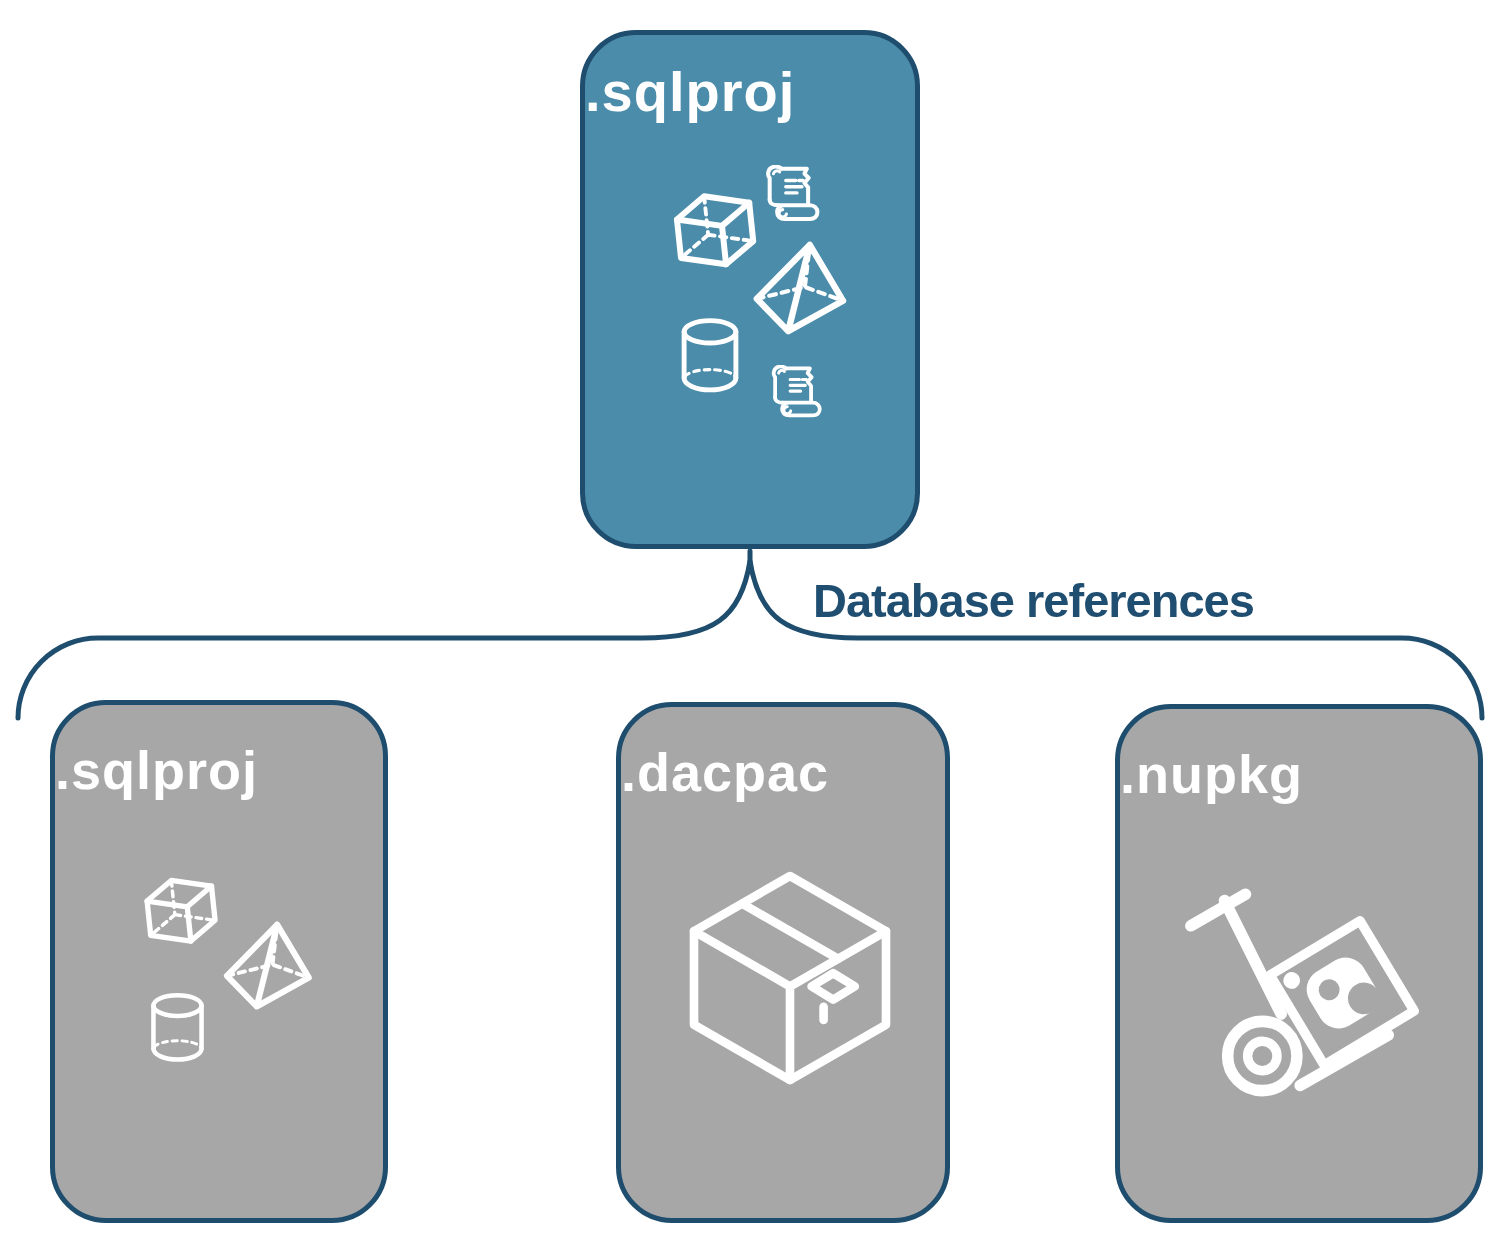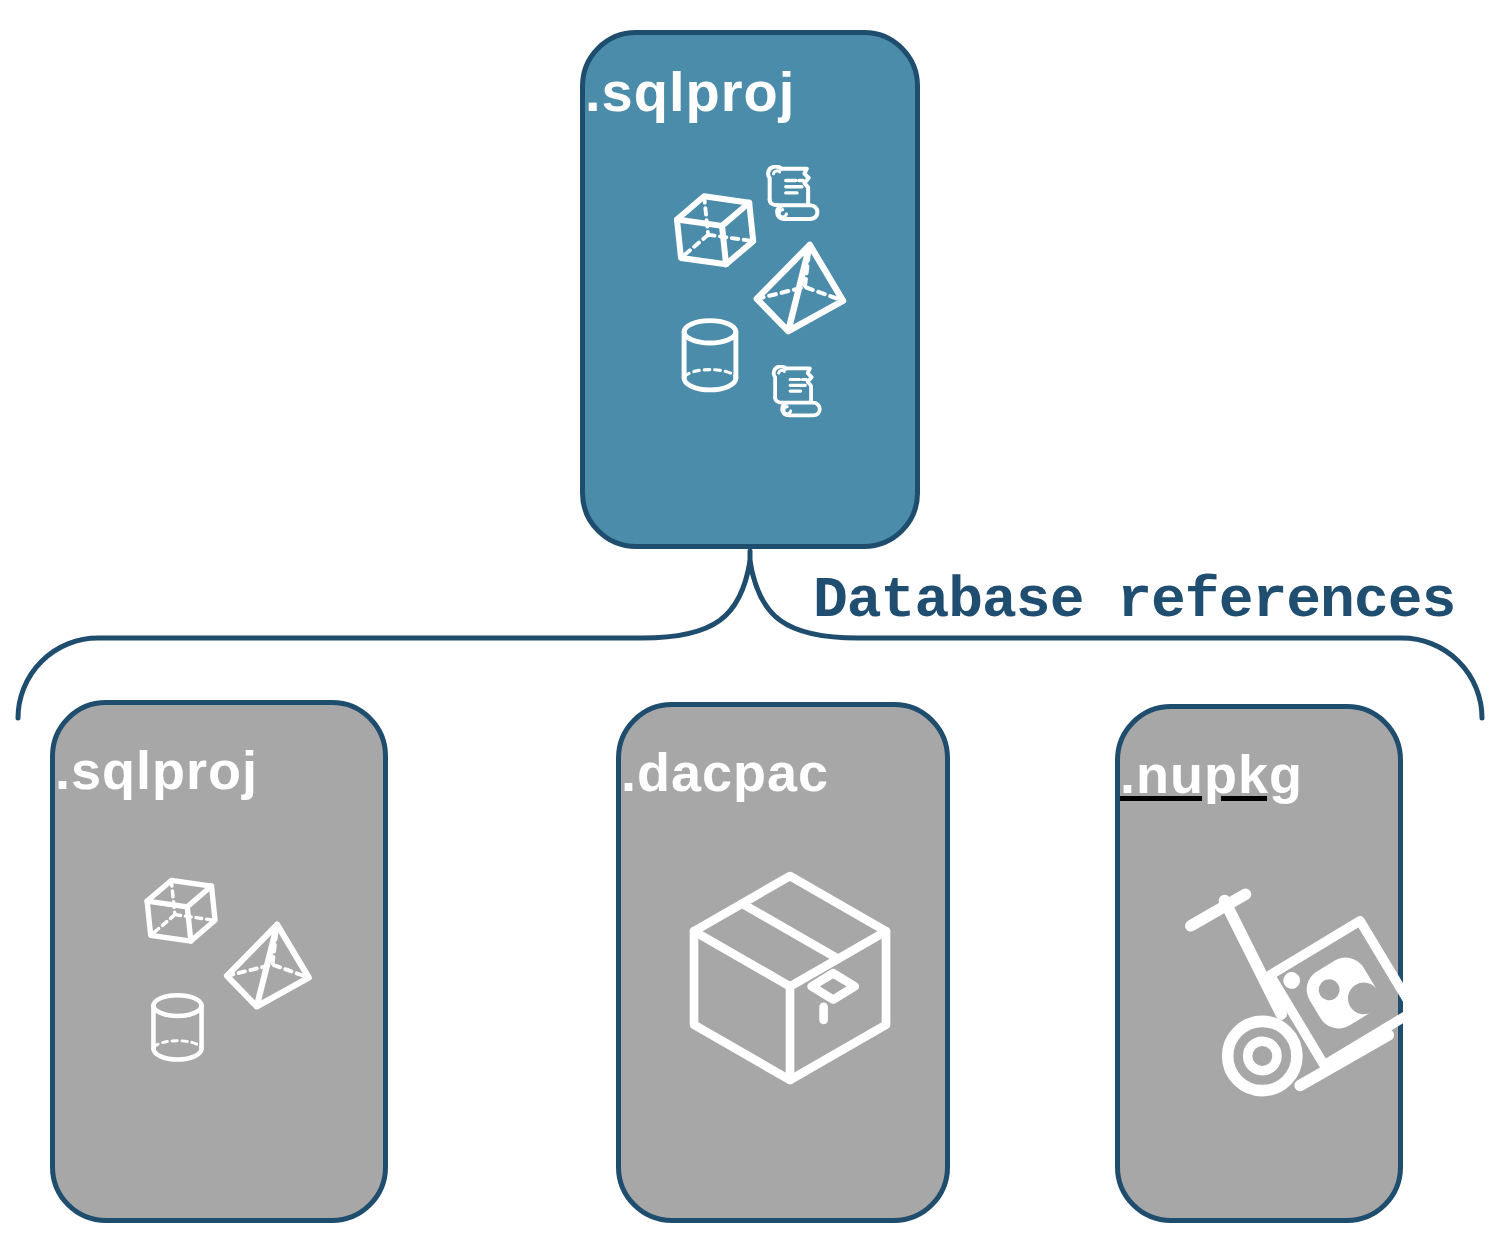"Database references" .connector-label { font-family: Liberation Mono, monospace -> none; font-size: 58px -> 47px }
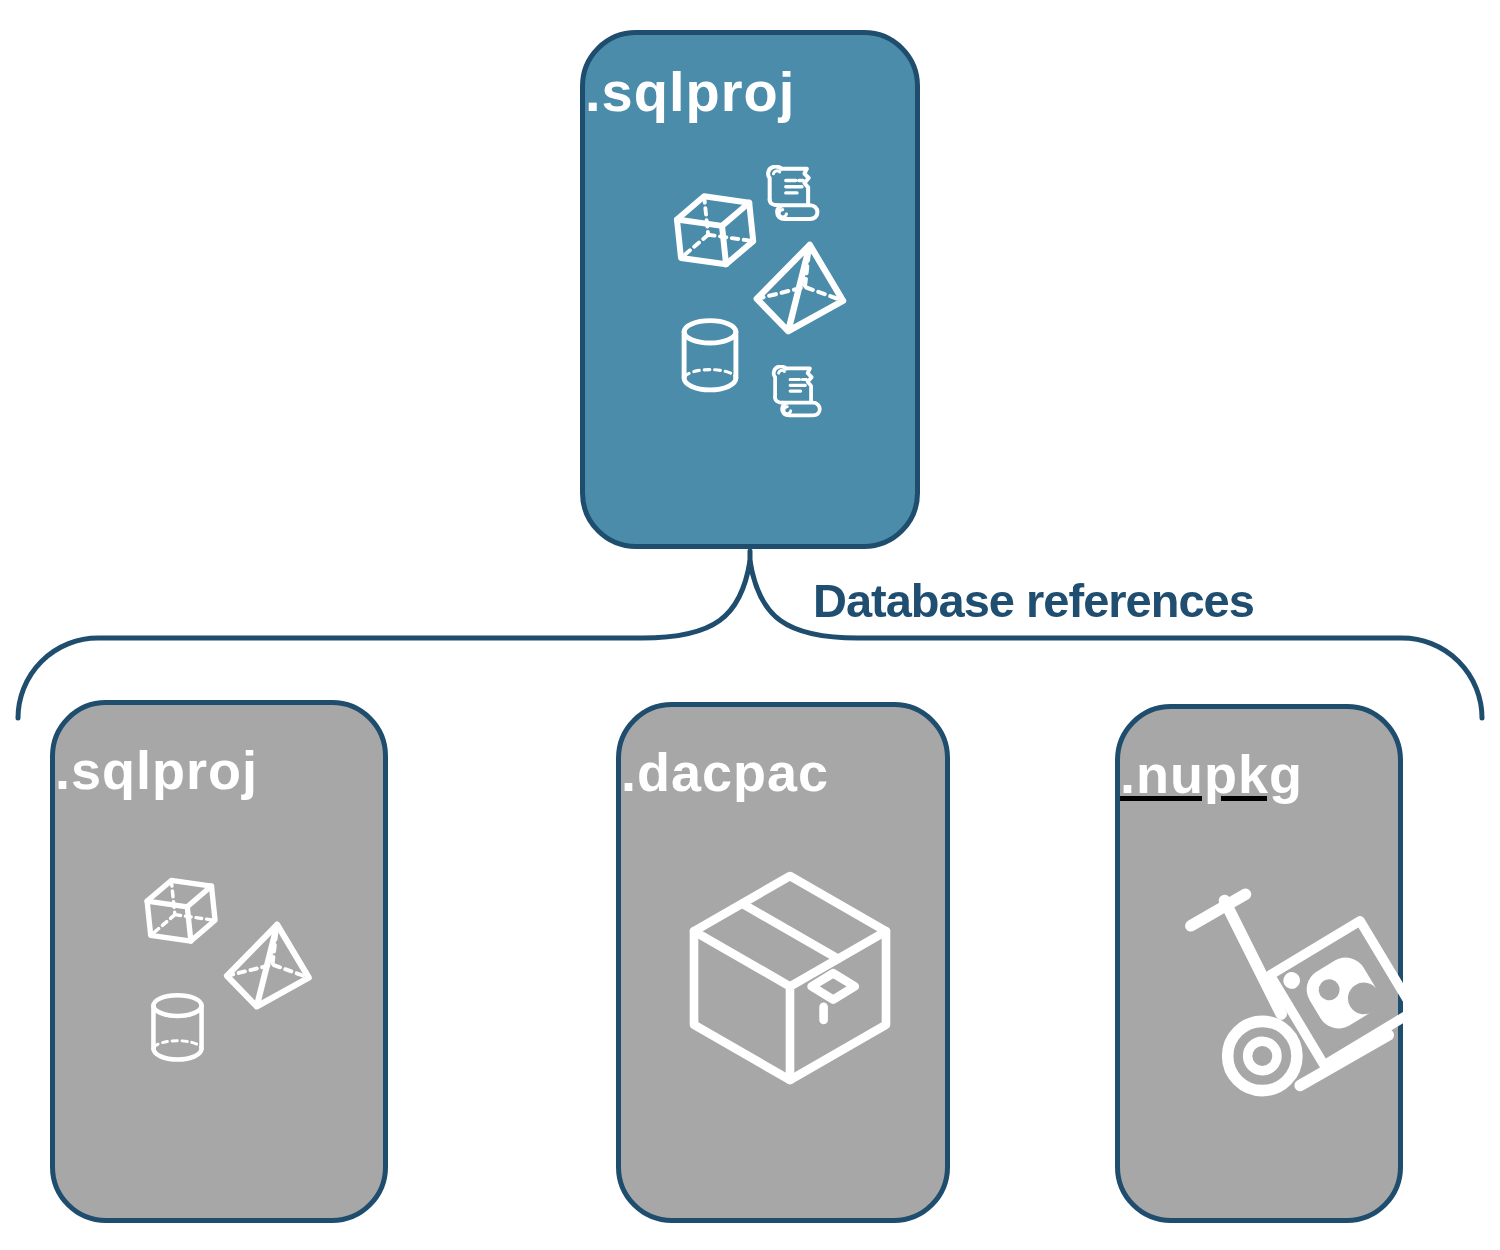".nupkg" .child-2 { text-decoration: underline -> none; width: 288px -> 368px }
